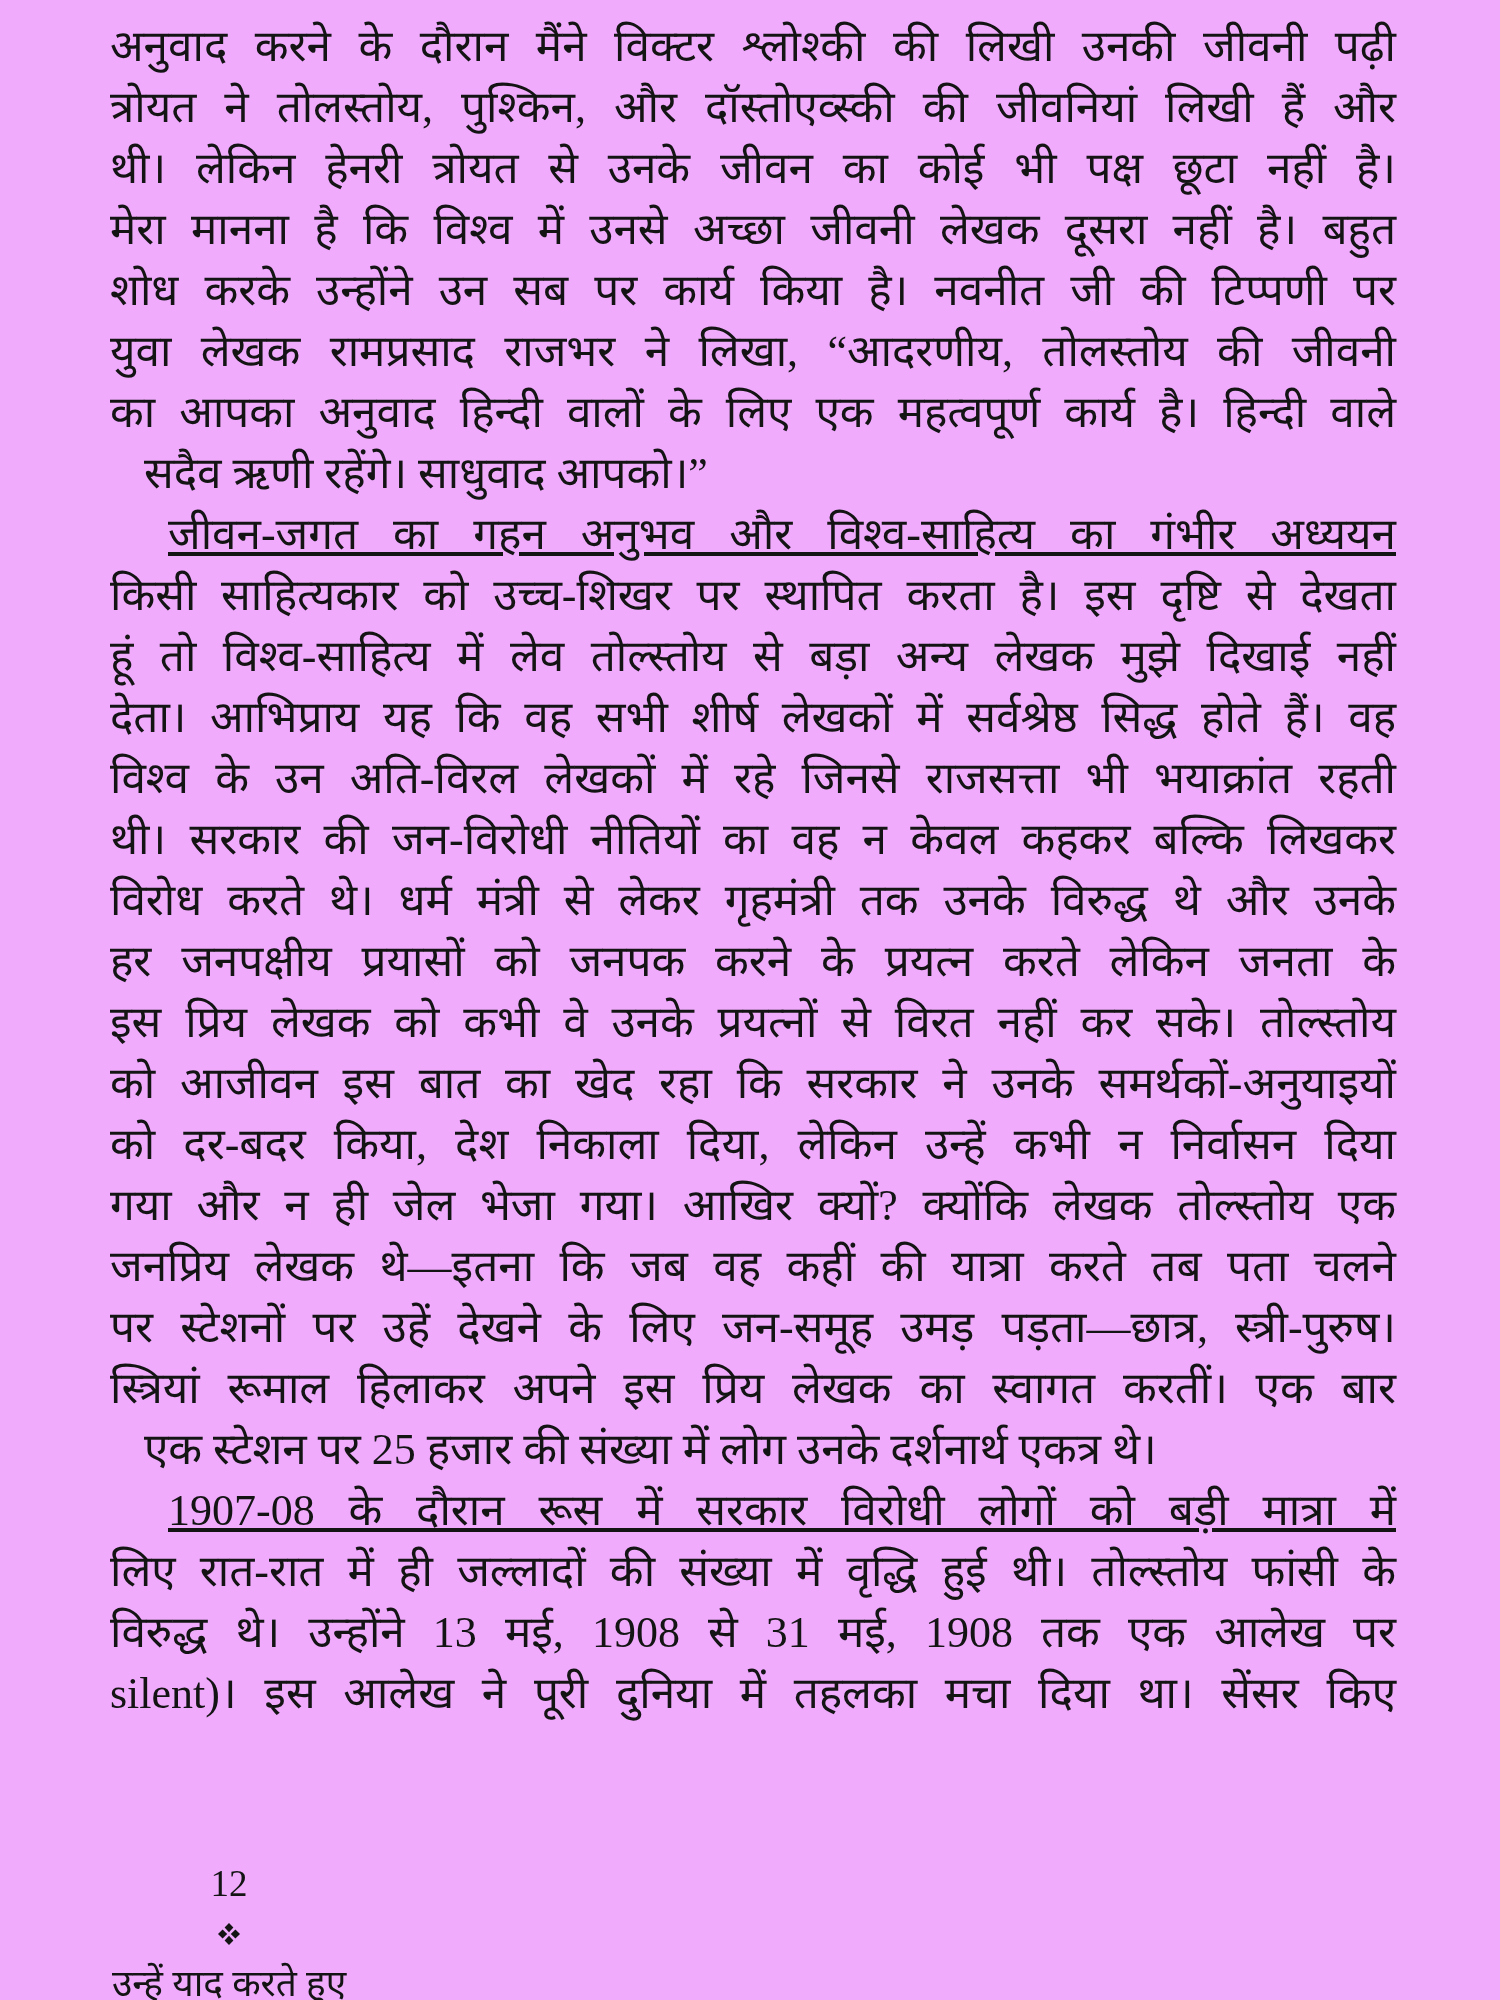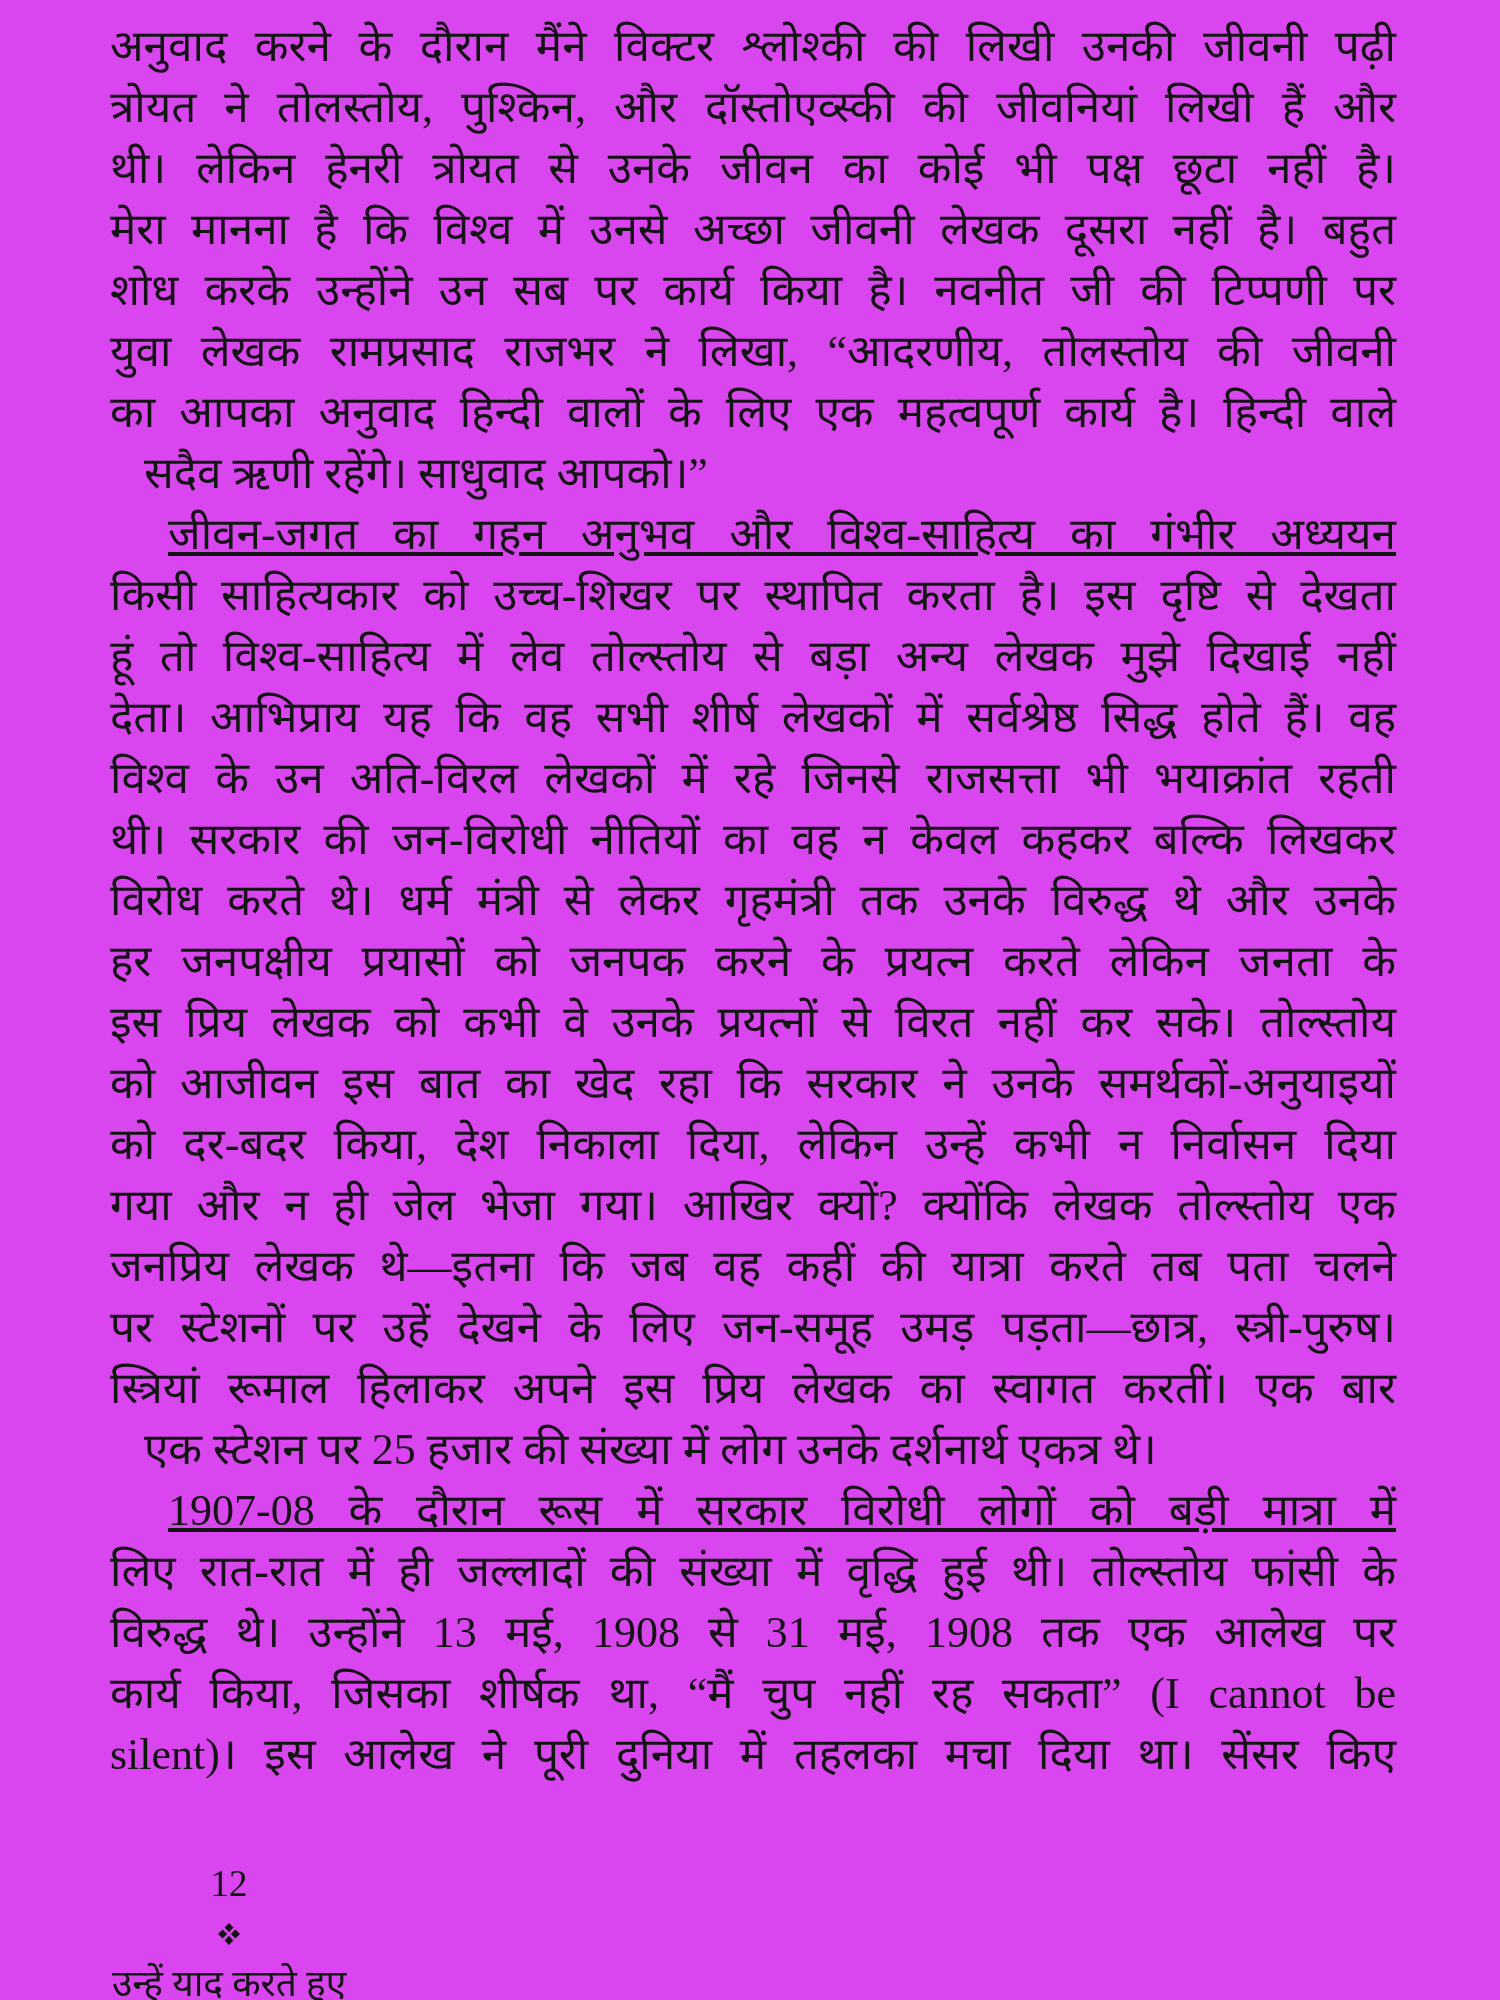"अनुवाद करने के दौरान मैंने" .page { background: #d946ef -> #f0abfc }
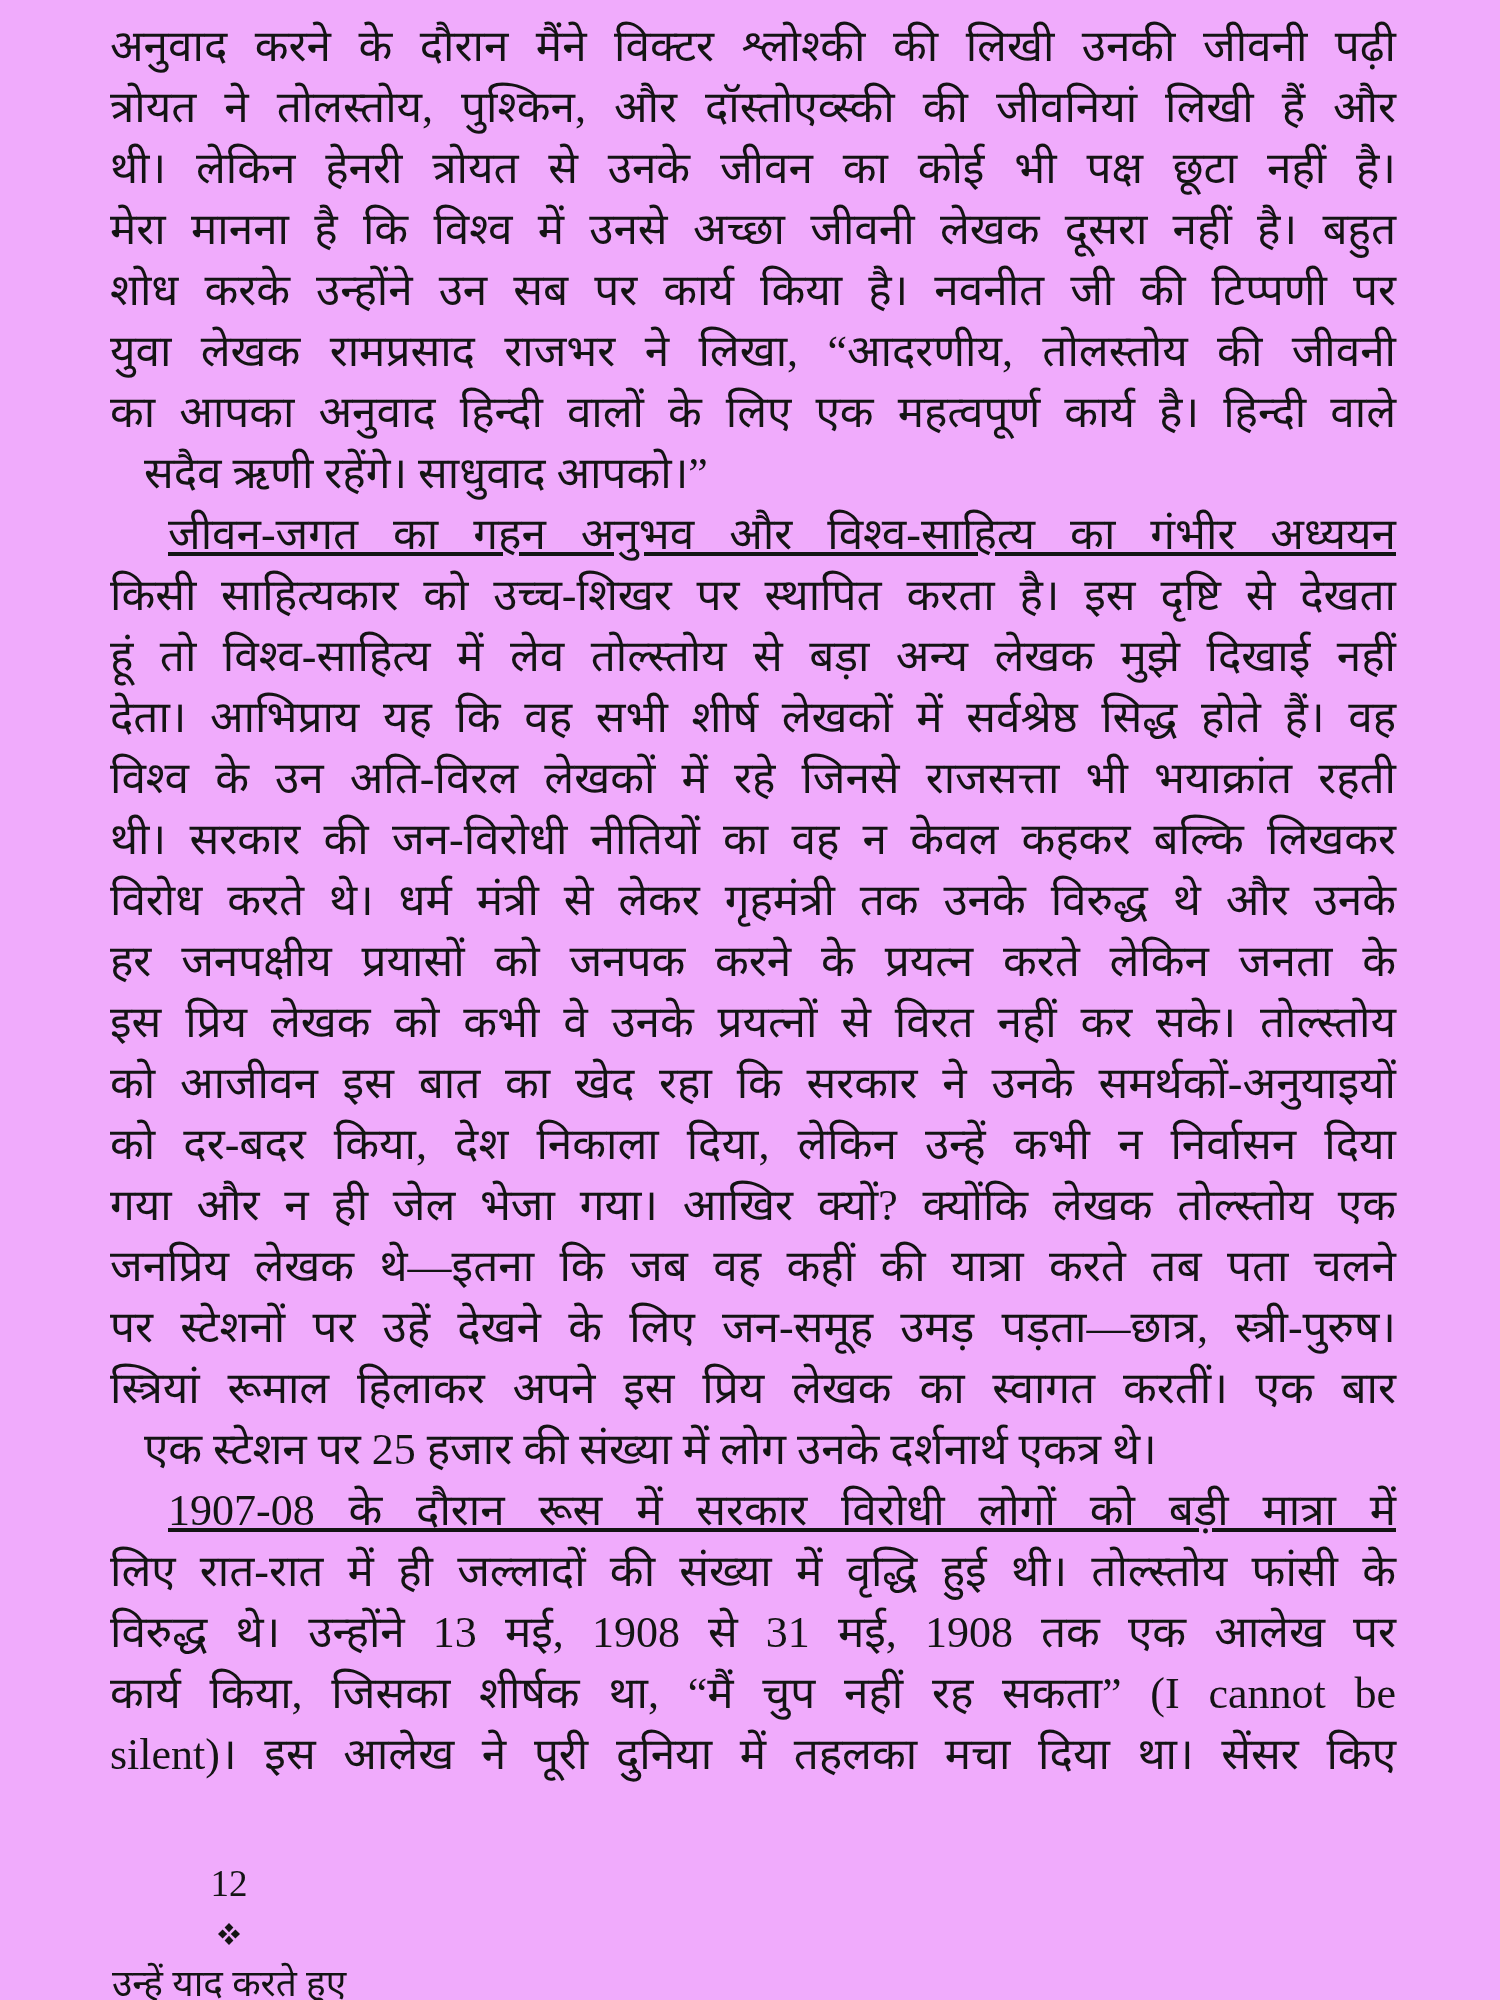"कार्य किया, जिसका शीर्षक था," div.line { html: <div>कार्य किया, जिसका शीर्षक था, “मैं चुप नहीं रह सकता” (I cannot be</div> -> none }
